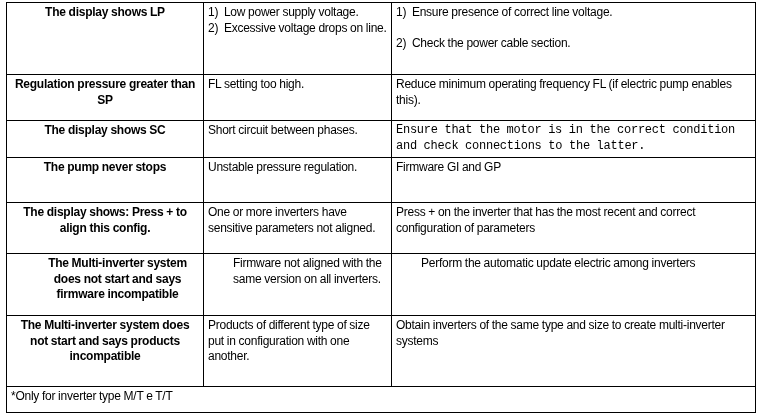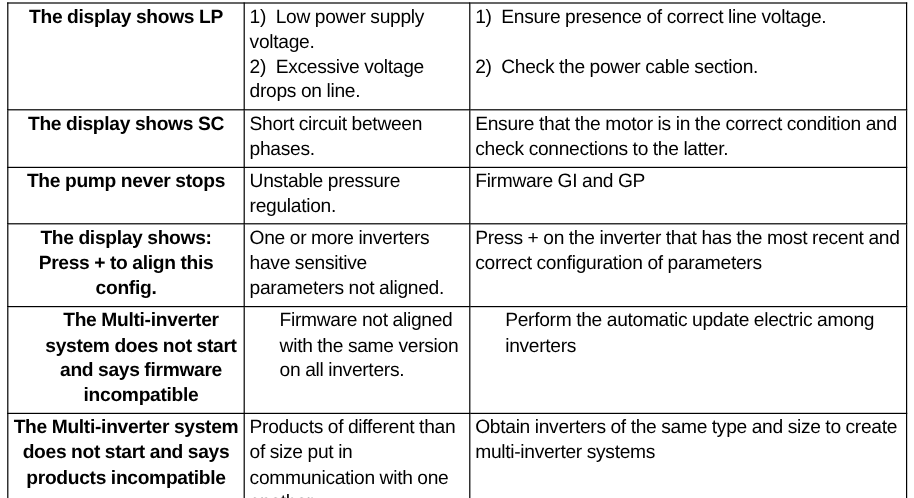"The display shows LP" table.troubleshoot td { font-size: 16px -> 12px }
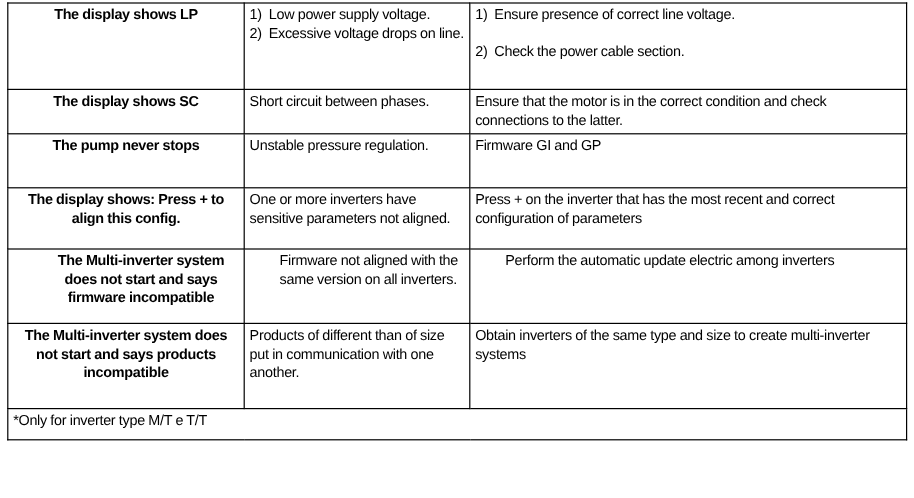"Regulation pressure greater than SP" tr.r1 { html: none -> <tr> <td>Regulation pressure greater than SP</td> <td>FL setting too high.</td> <td>Reduce minimum operating frequency FL (if electric pump enables this).</td> </tr> }
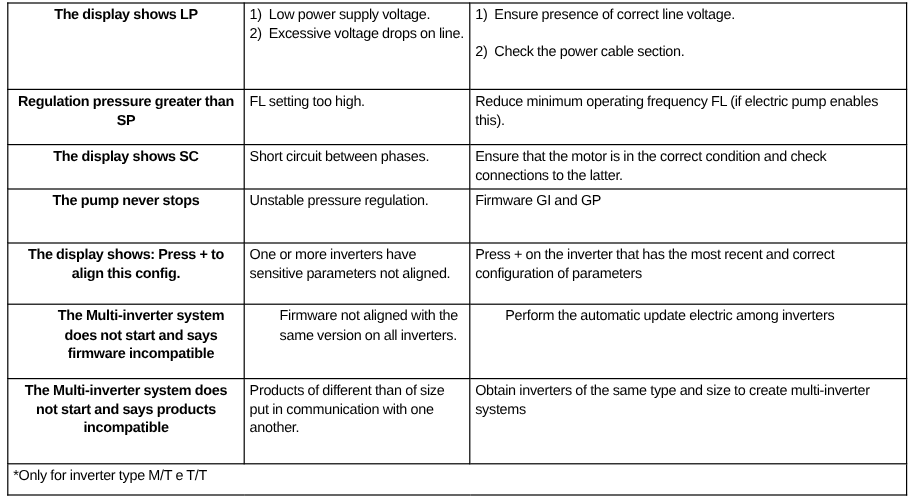"Ensure that the motor is" td.remedy { font-family: none -> Liberation Mono, monospace }
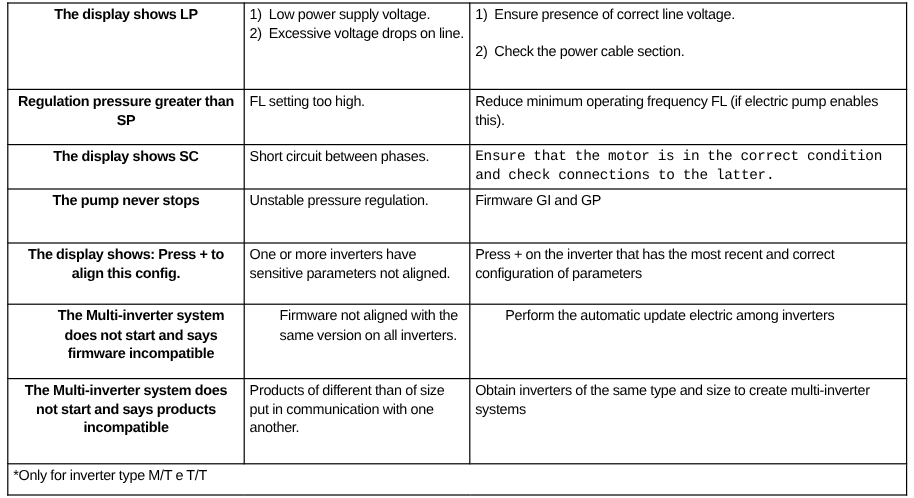"Products of different than of" td.cause { text: than of size put in communication -> type of size put in configuration }
